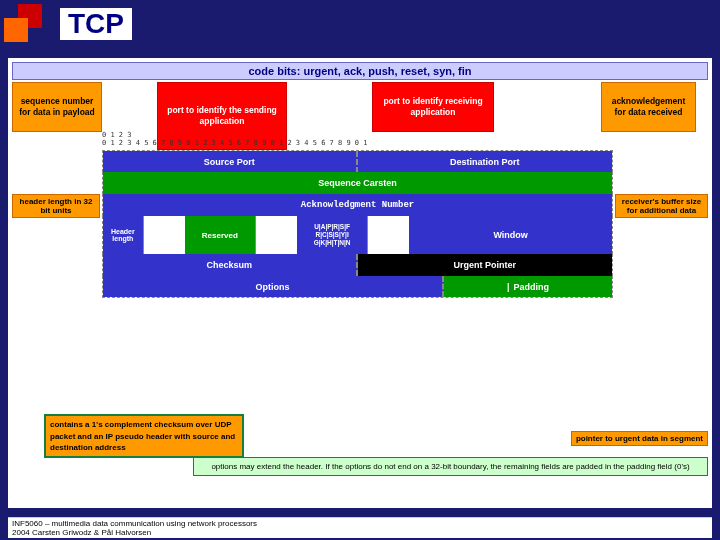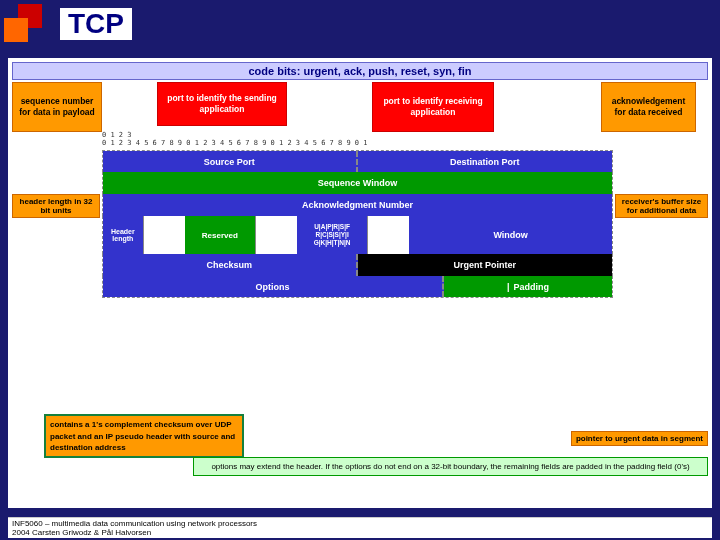"port to identify the sending" .ann-port-send { height: 44px -> 68px }
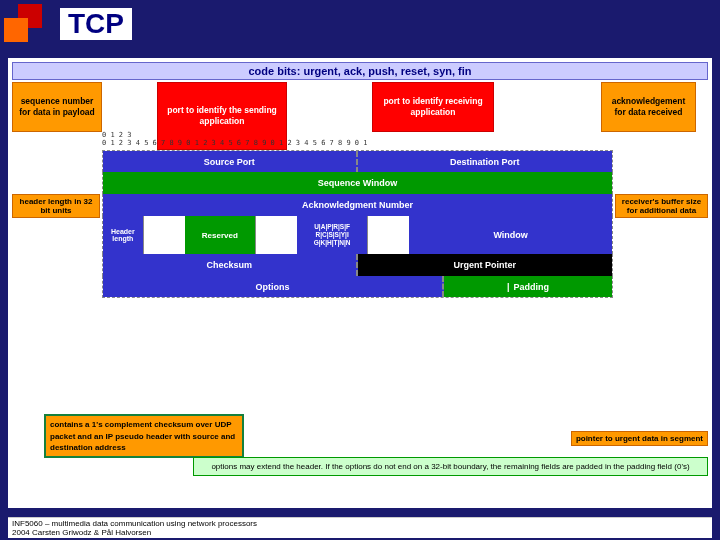"Sequence Window" div.cell { text: Window -> Carsten }
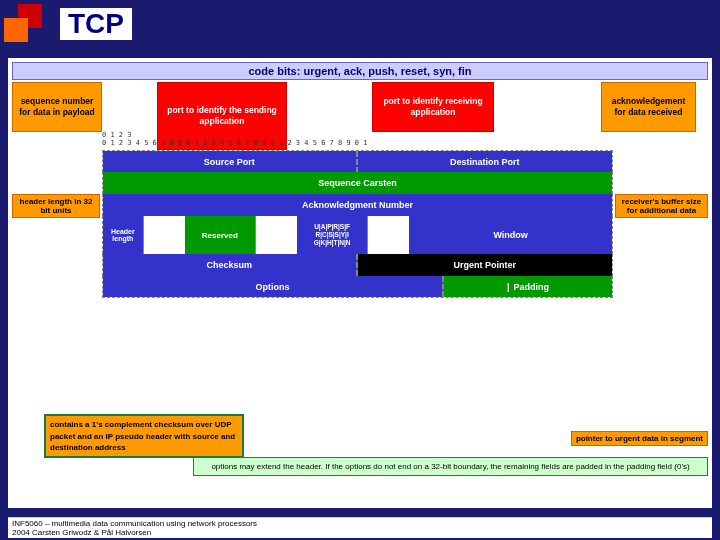"Acknowledgment Number" .row-ack .cell-acknum { font-family: none -> Liberation Mono, monospace }
